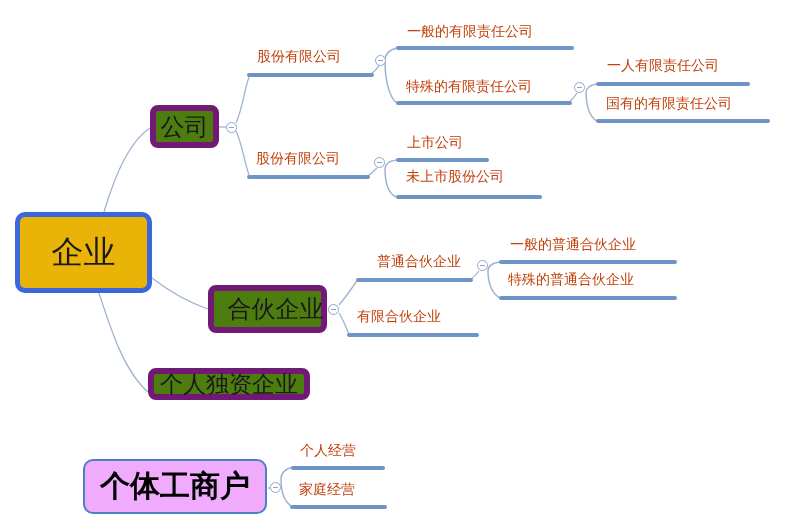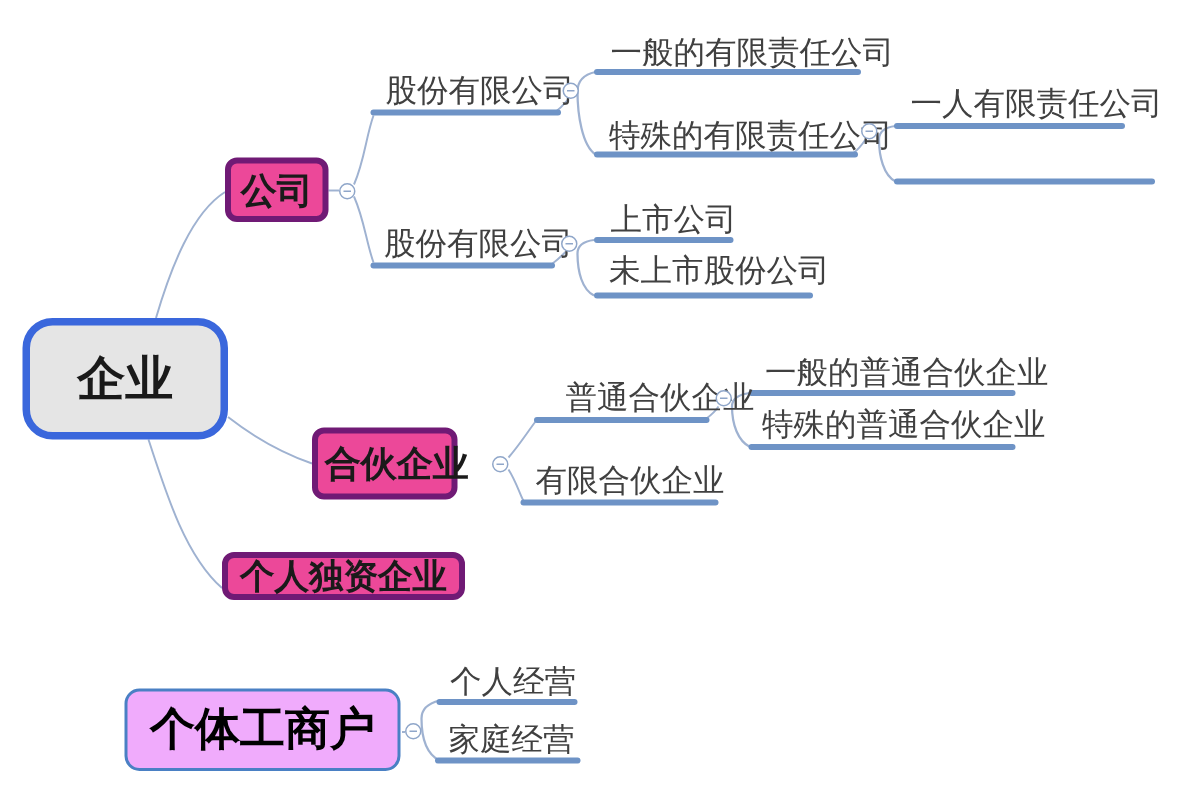"一般的有限责任公司" .lbl { color: #404040 -> #c2410c; font-size: 21px -> 14px }
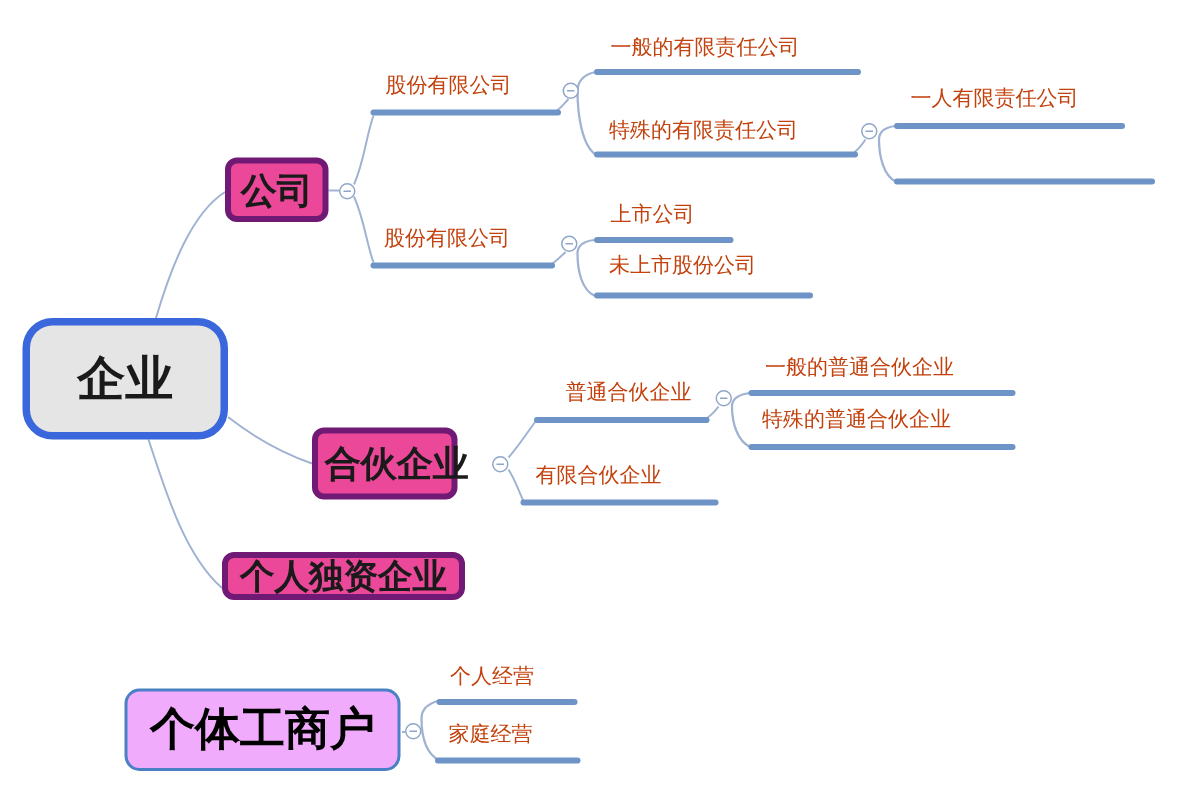"国有的有限责任公司" div.lbl { html: none -> <div>国有的有限责任公司</div> }
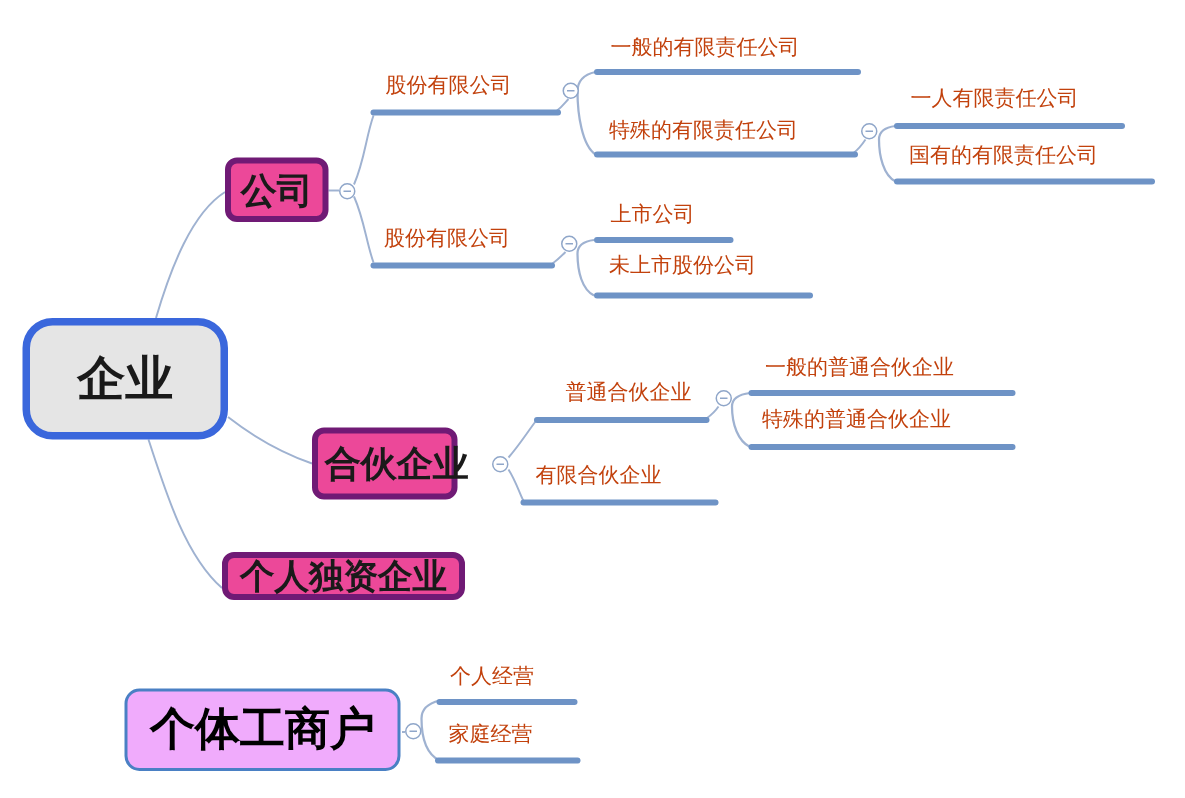"公司" .box { background: #ec4899 -> #4d7c0f; border: 4px solid #701a75 -> 6px solid #701a75; font-weight: bold -> none }
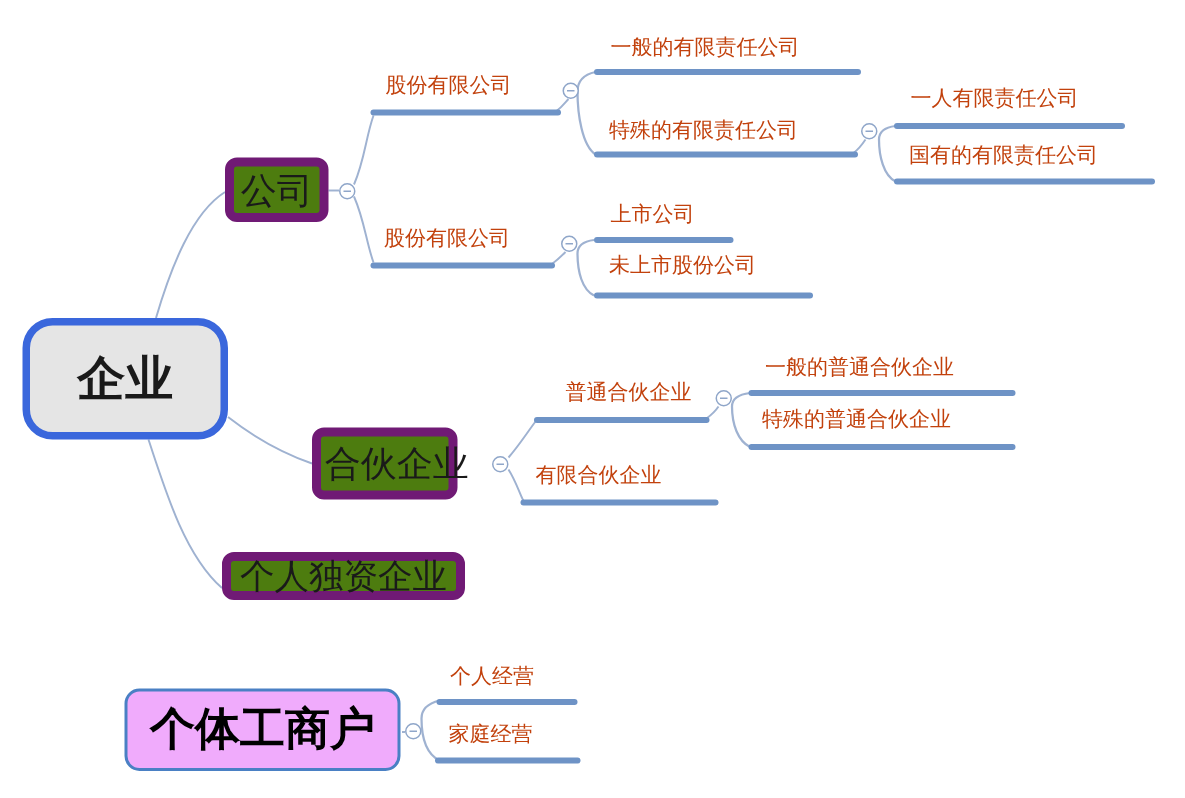"企业" .box.root { background: #e5e5e5 -> #eab308; border-radius: 20px -> 10px; font-weight: bold -> normal }
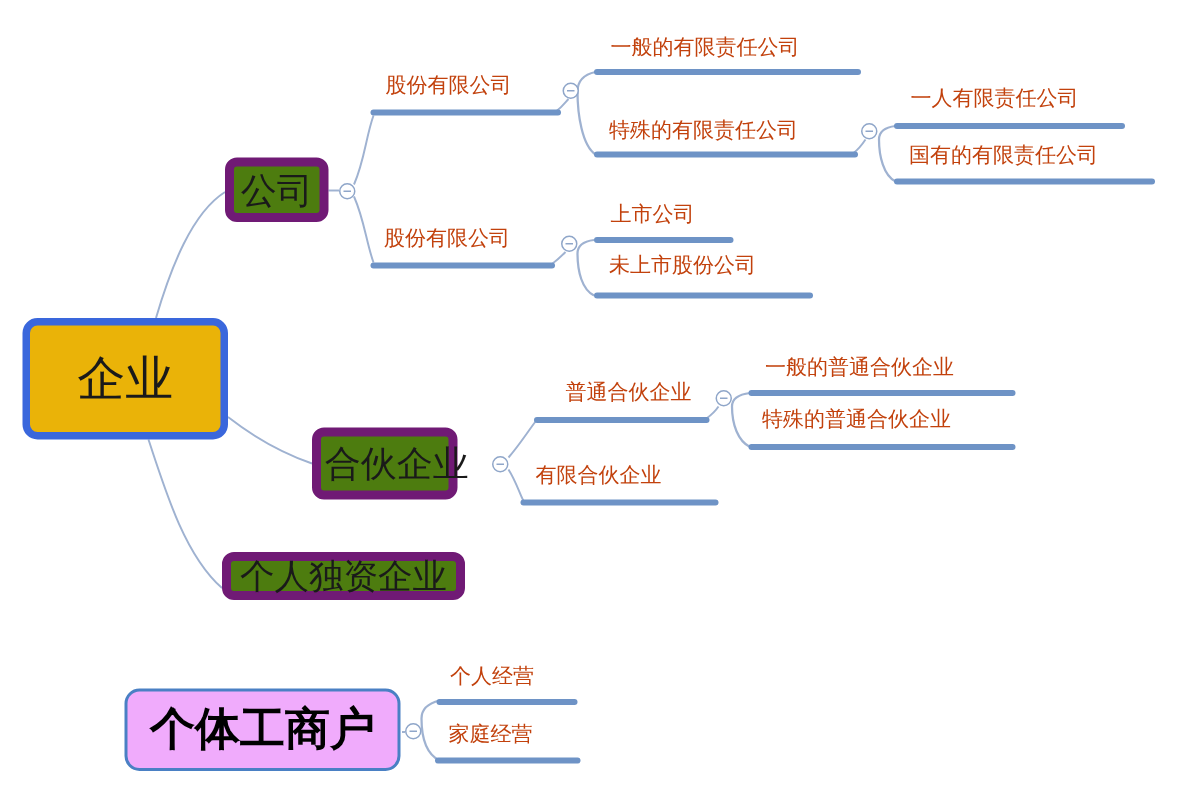"合伙企业" div.box { width: 97px -> 119px }
